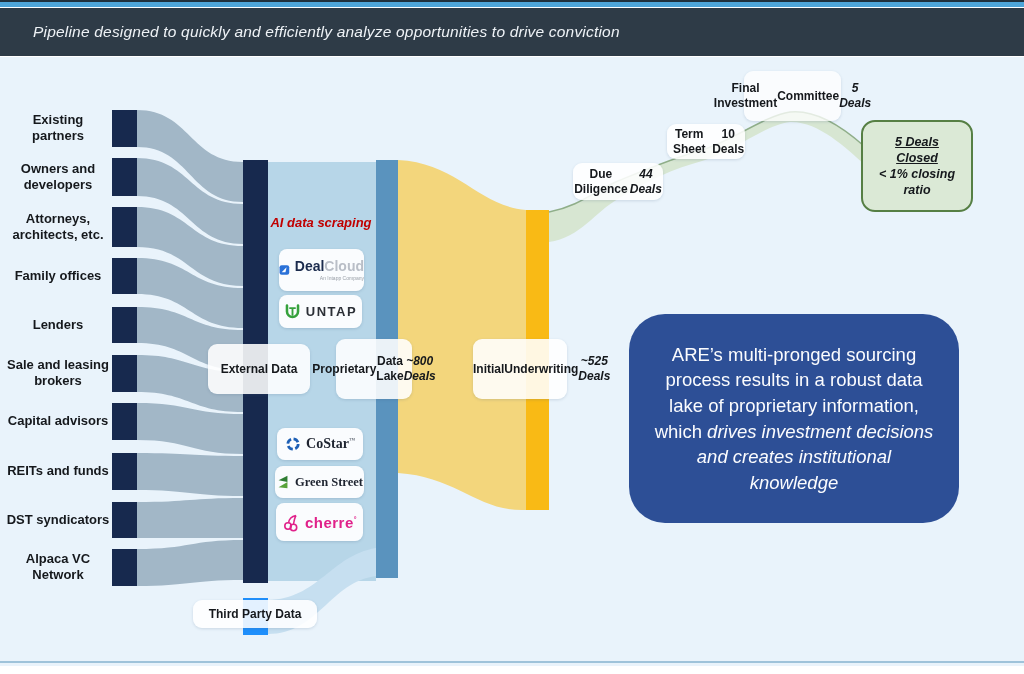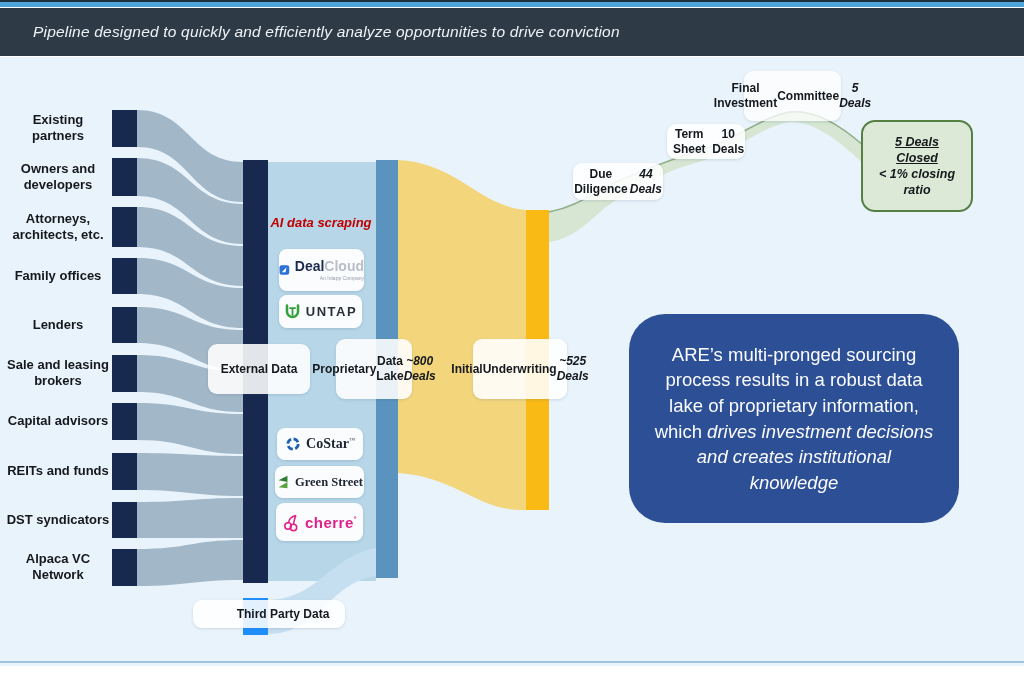"Initial" div.abs { justify-content: none -> space-between }
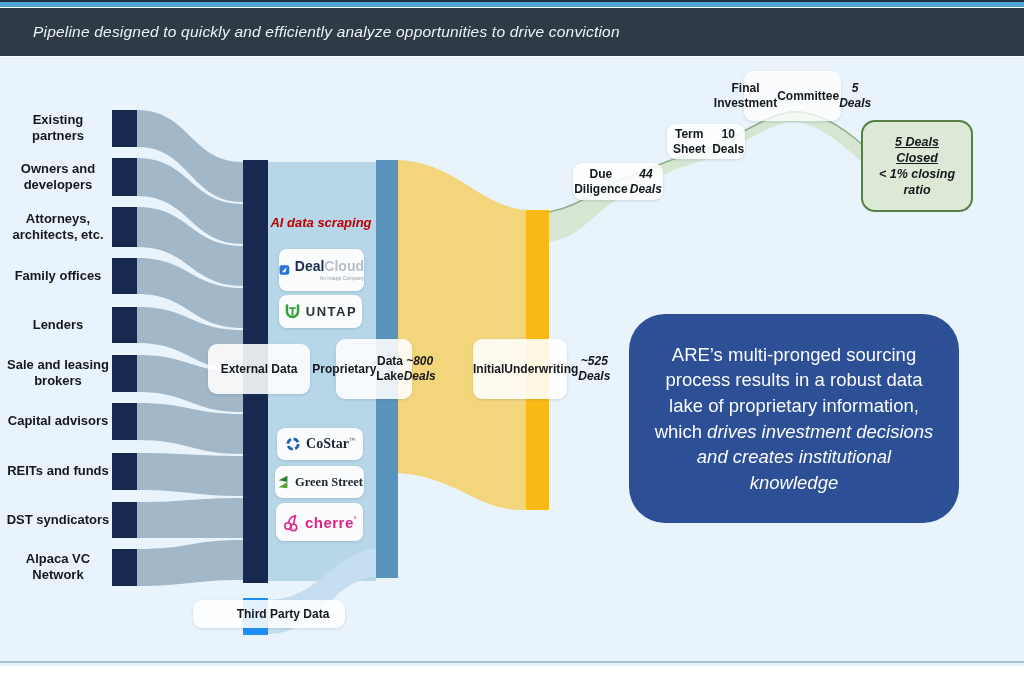"Third Party Data" div.abs { padding-left: 28px -> none }
